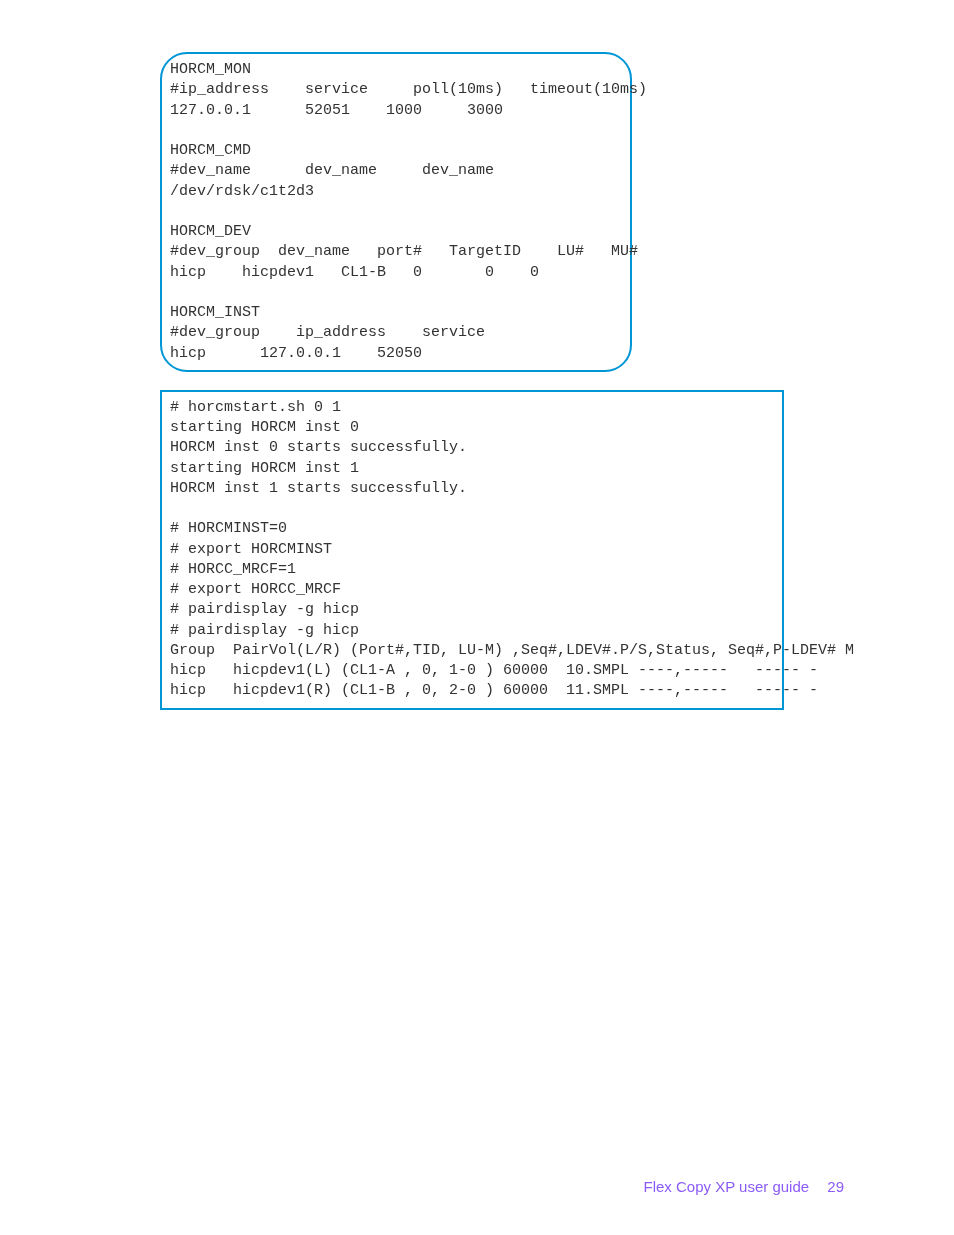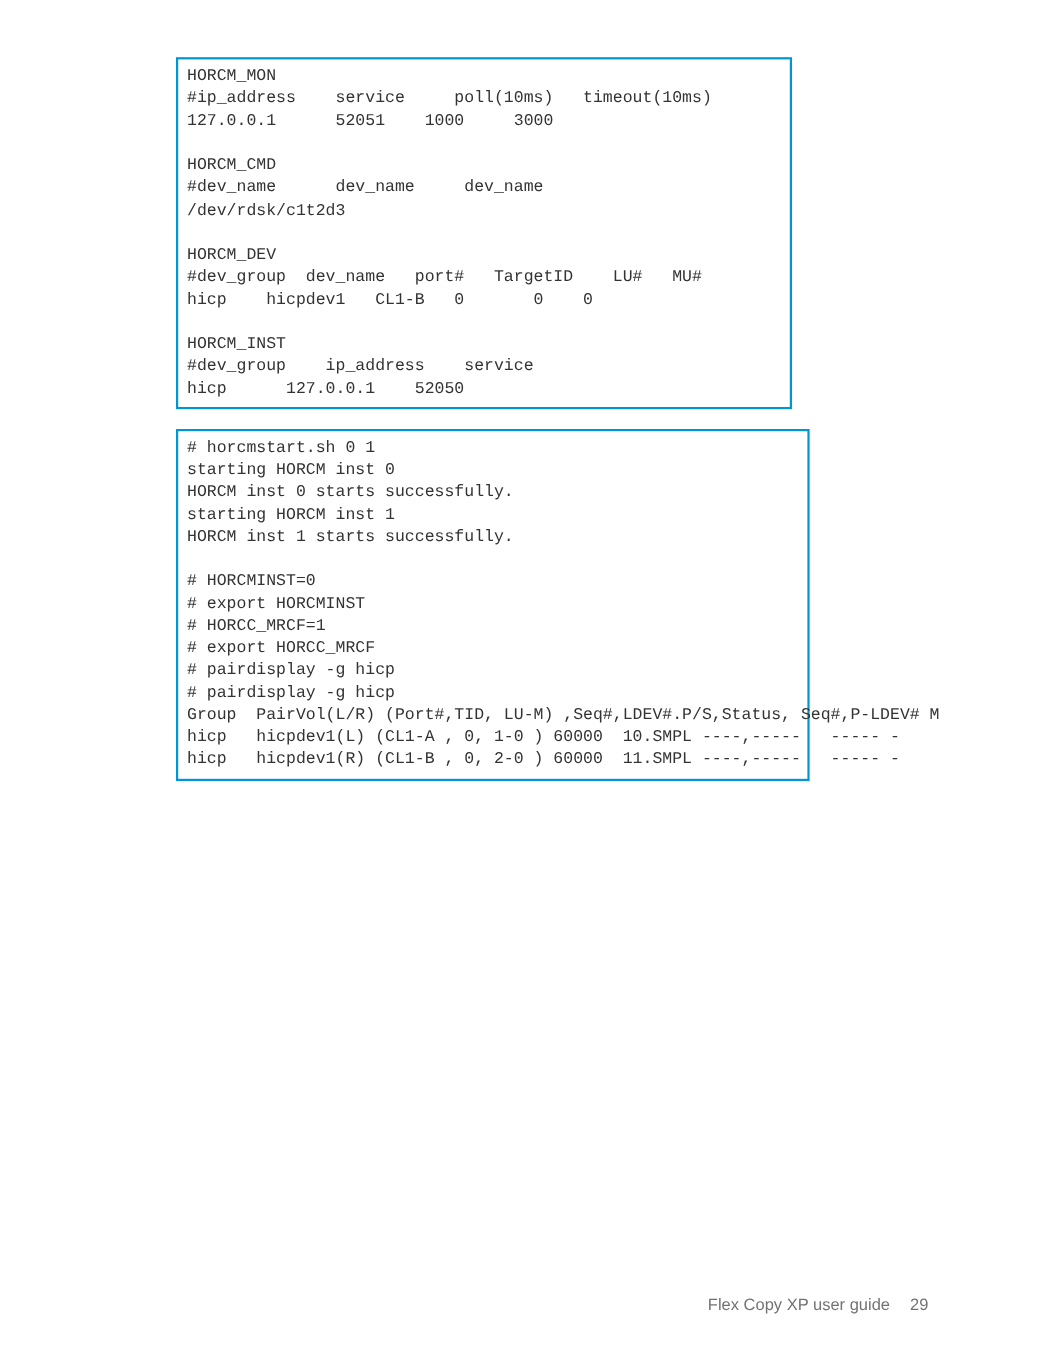"HORCM_MON" .code-box.narrow { border-radius: none -> 27px; width: 560px -> 472px }
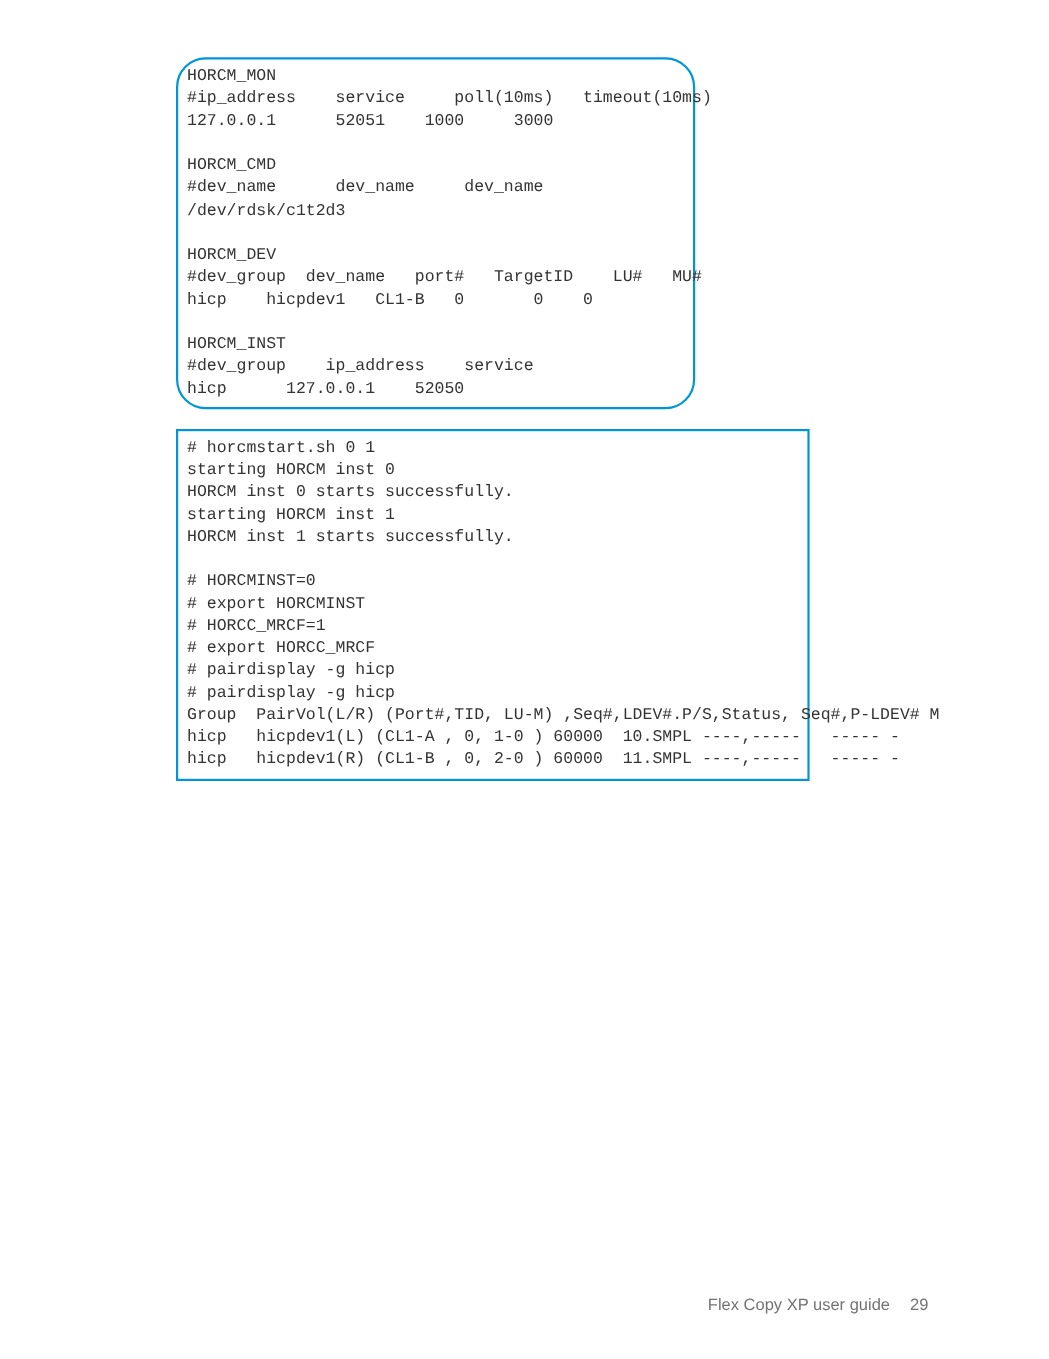"# horcmstart.sh 0 1" .code-box.wide { width: 576px -> 624px }
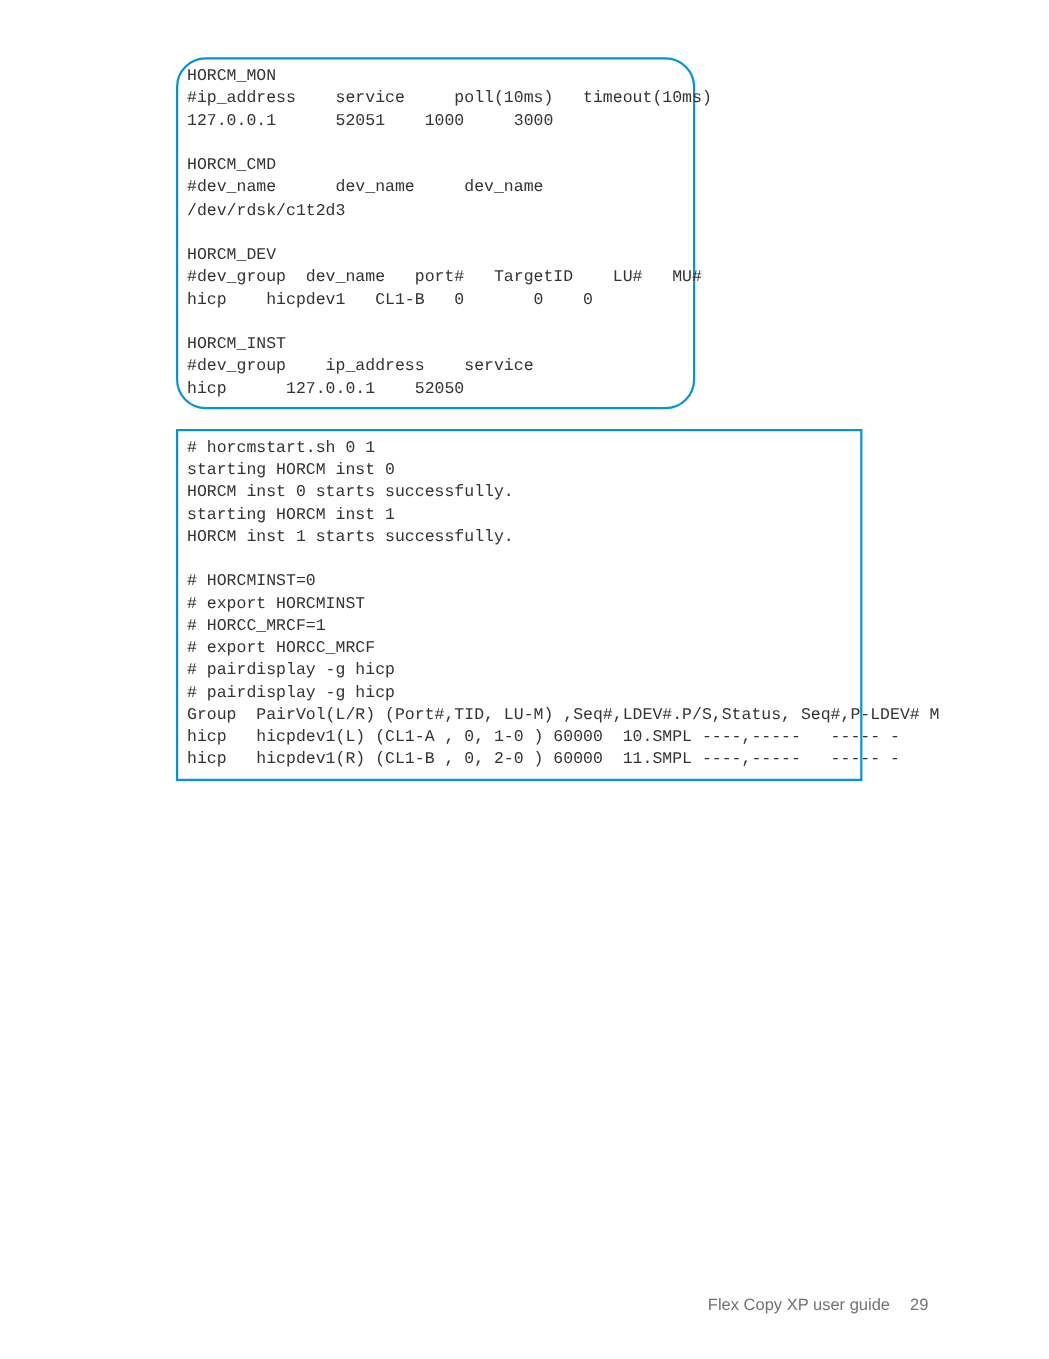"Flex Copy XP user guide" .footer { color: #737373 -> #8b5cf6 }
